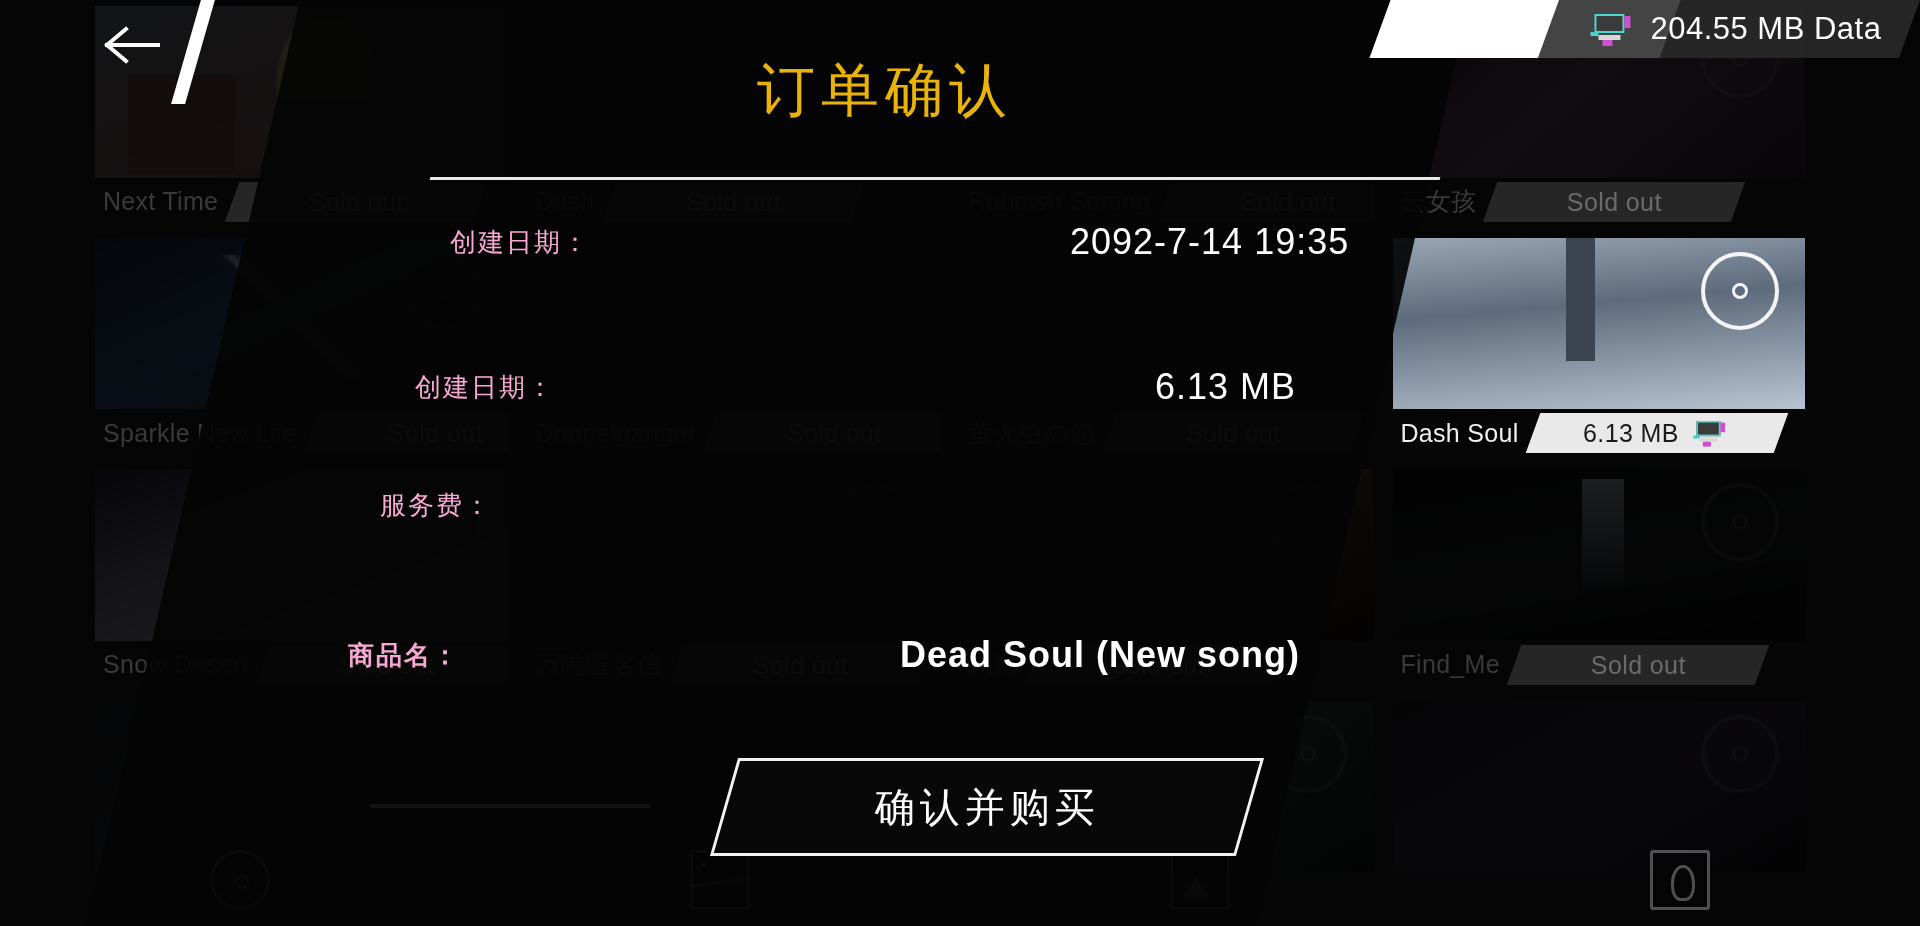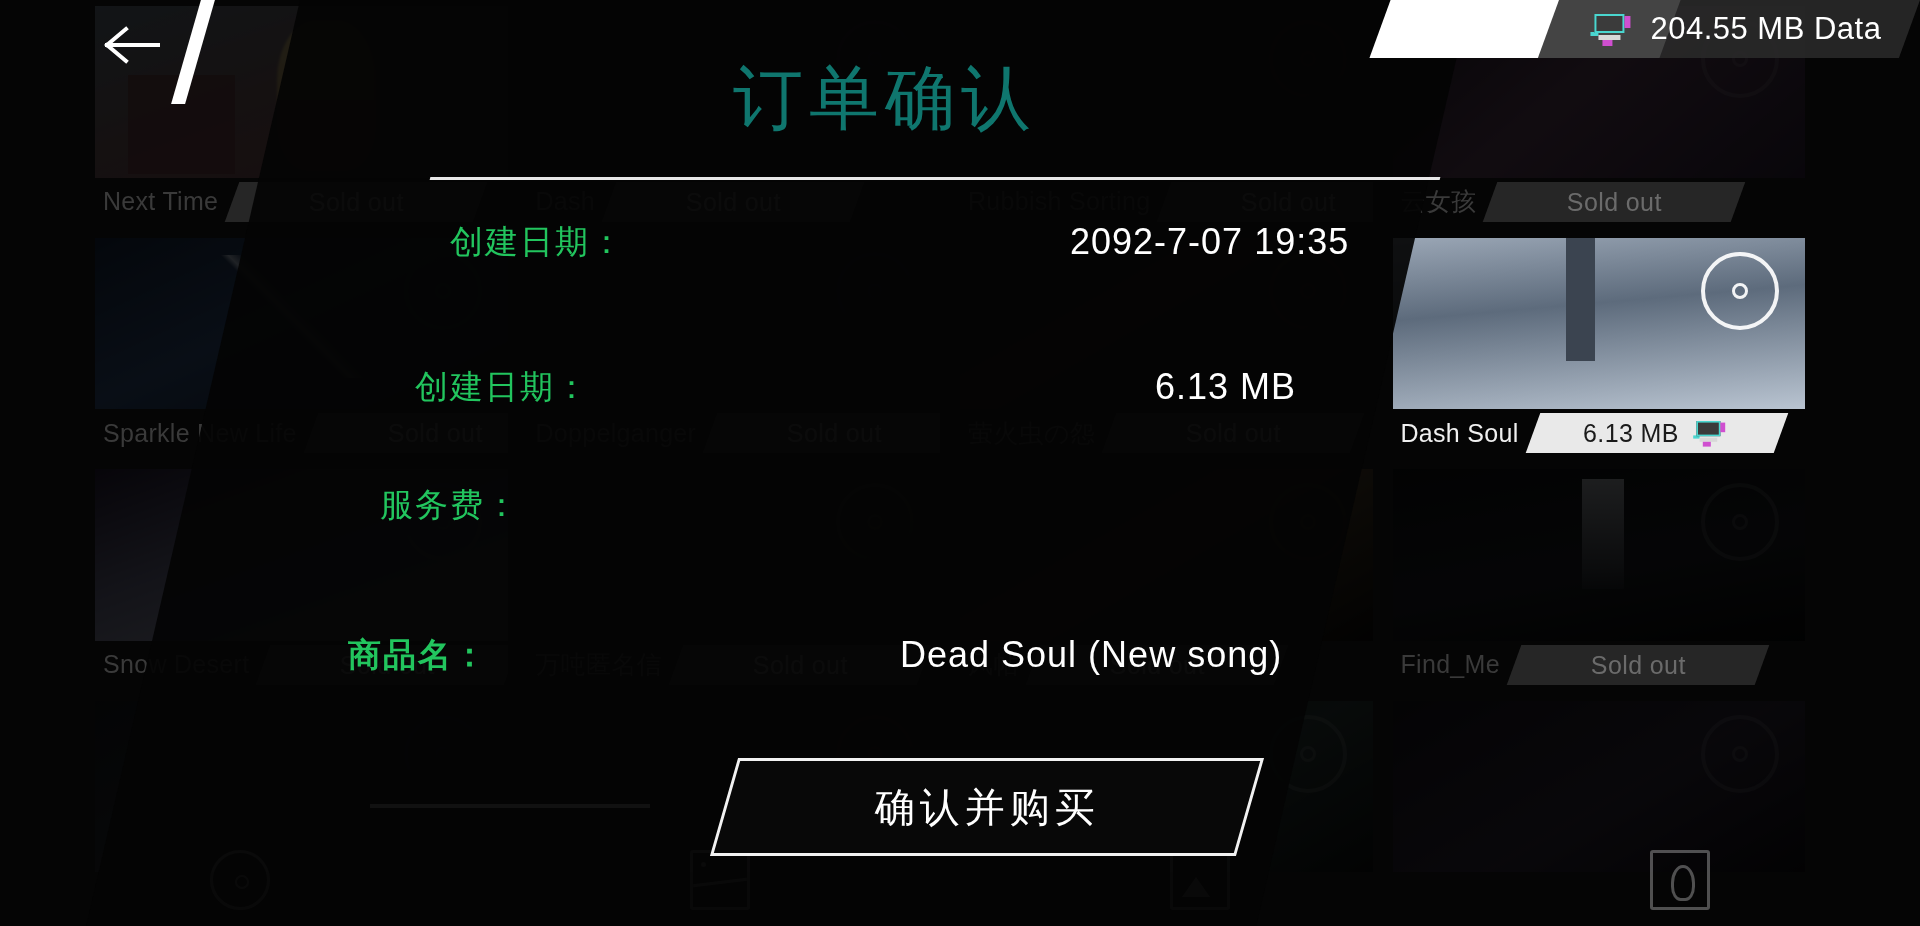"订单确认" #order-title { color: #0f766e -> #eab308; font-size: 70px -> 58px }
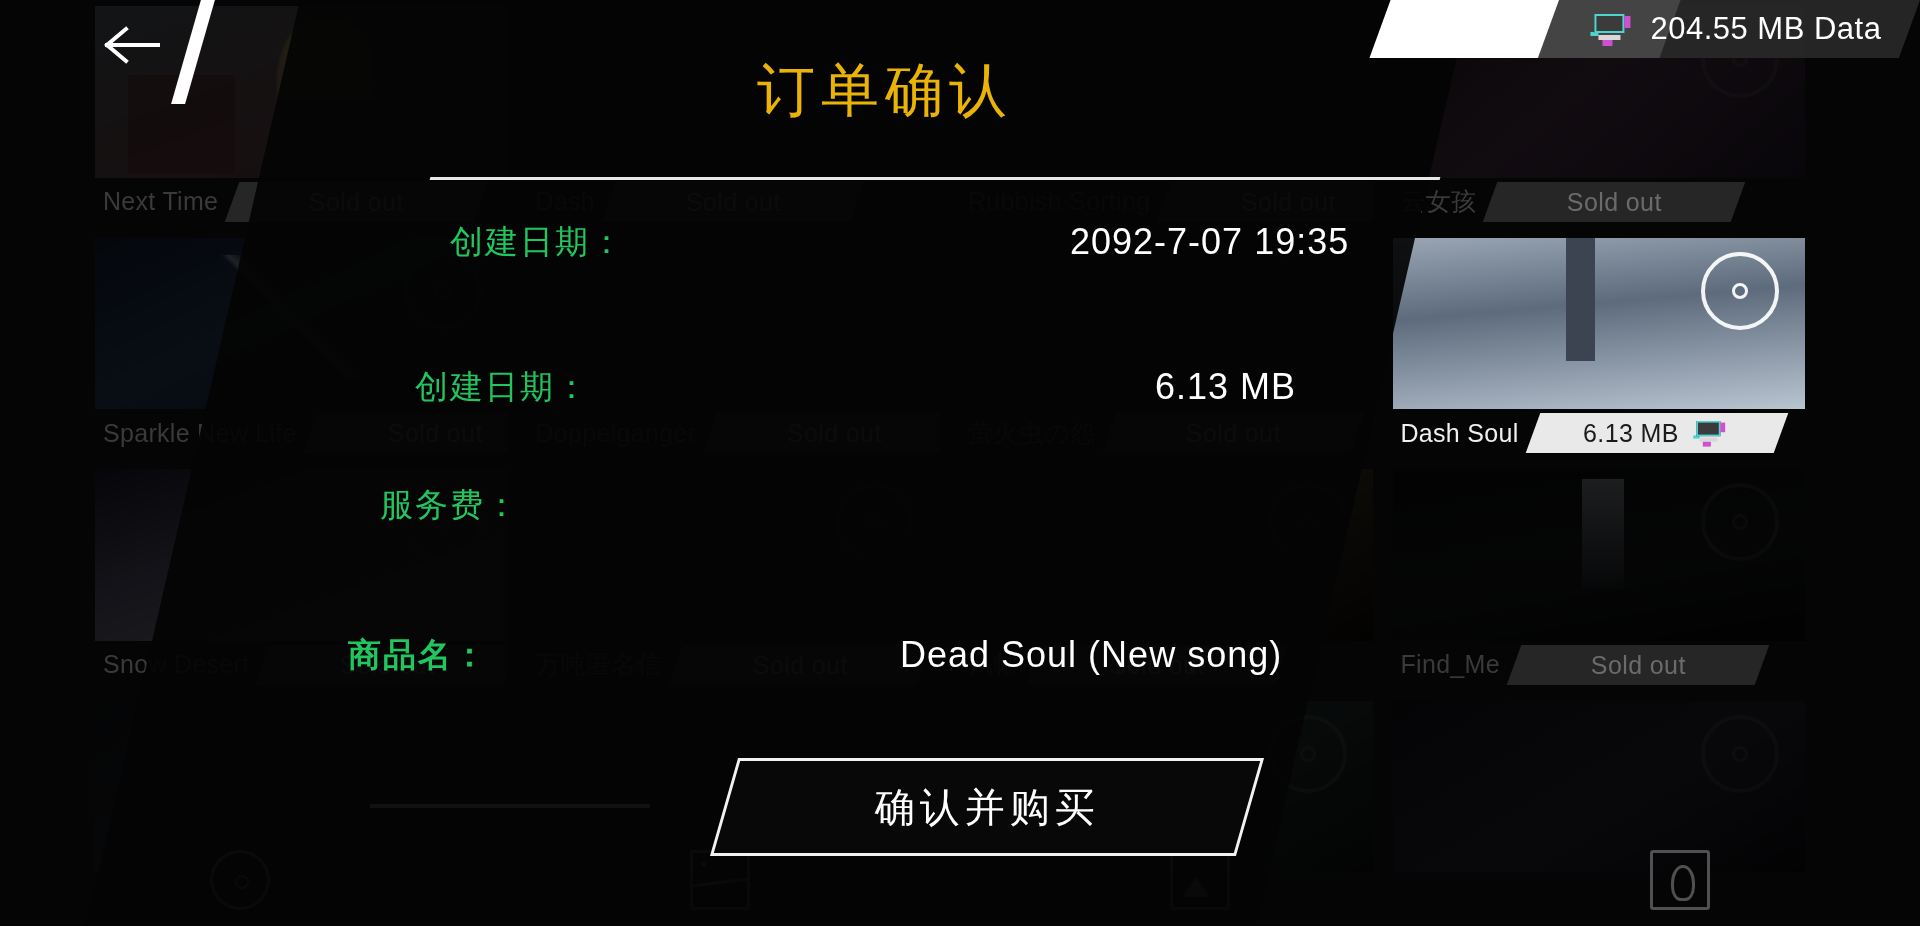"创建日期：" .order-label { color: #22c55e -> #f9a8d4; font-size: 33px -> 26px }
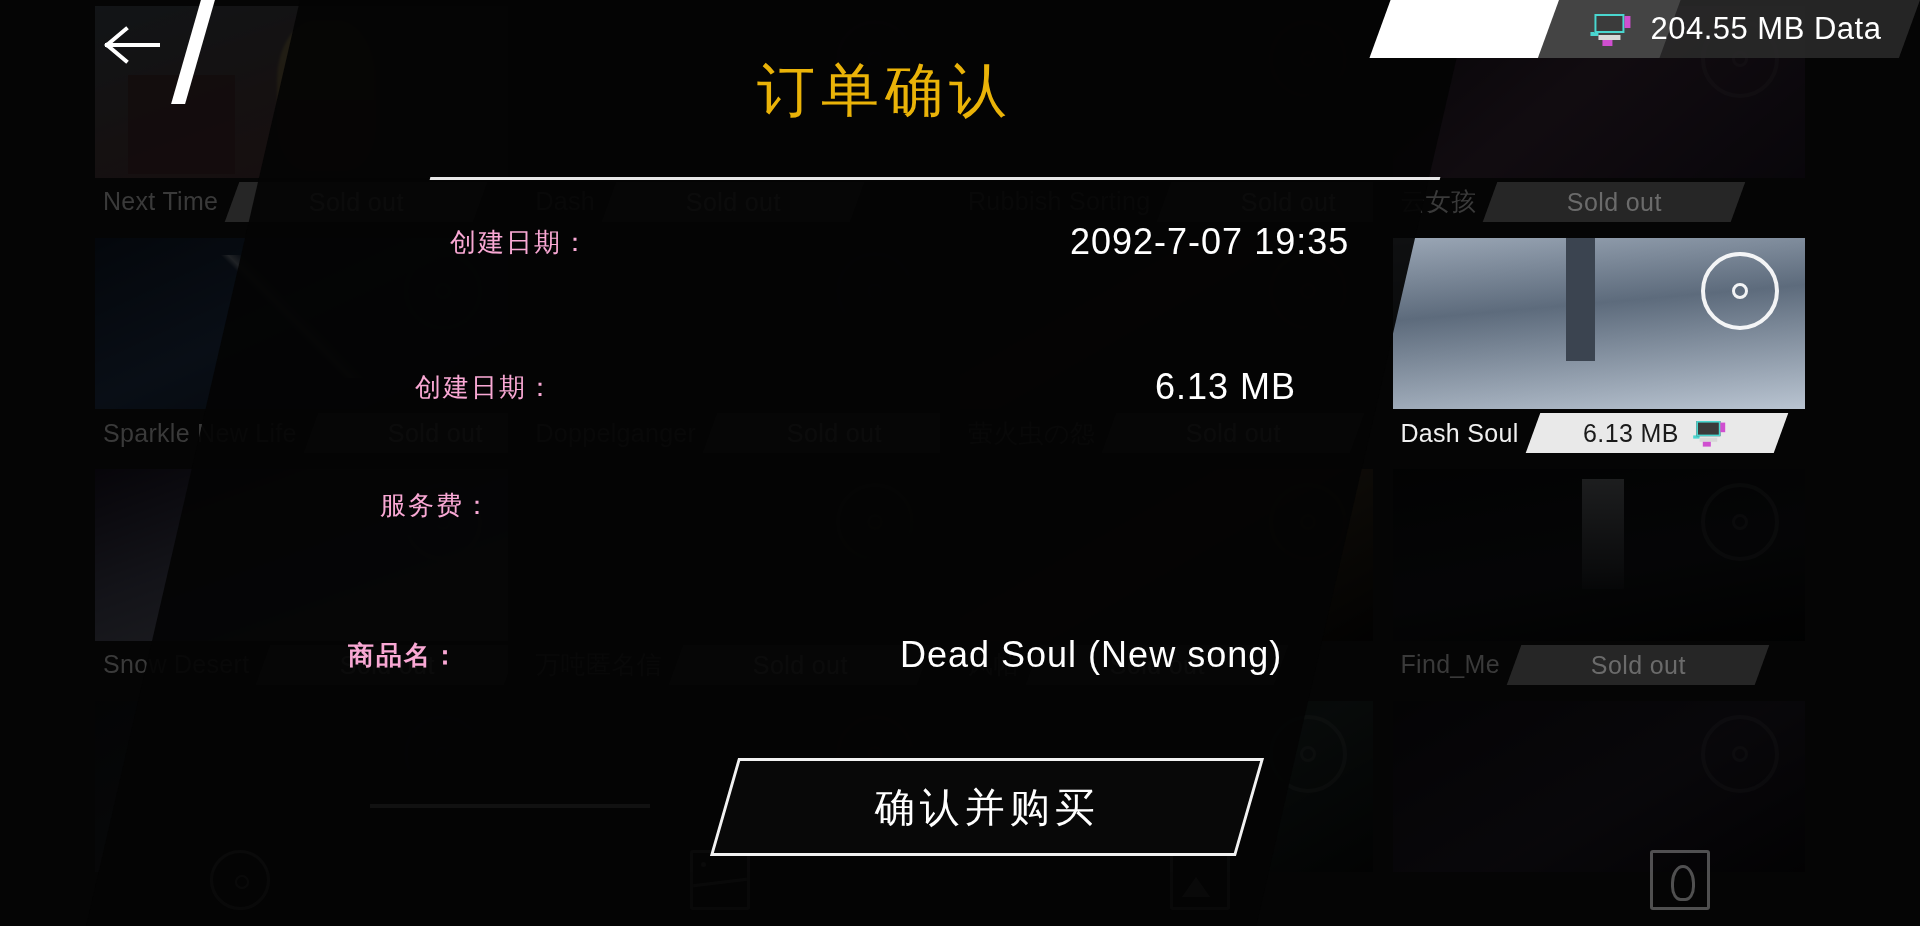"2092-7-07 19:35" span.order-value { text: 2092-7-07 -> 2092-7-14 }
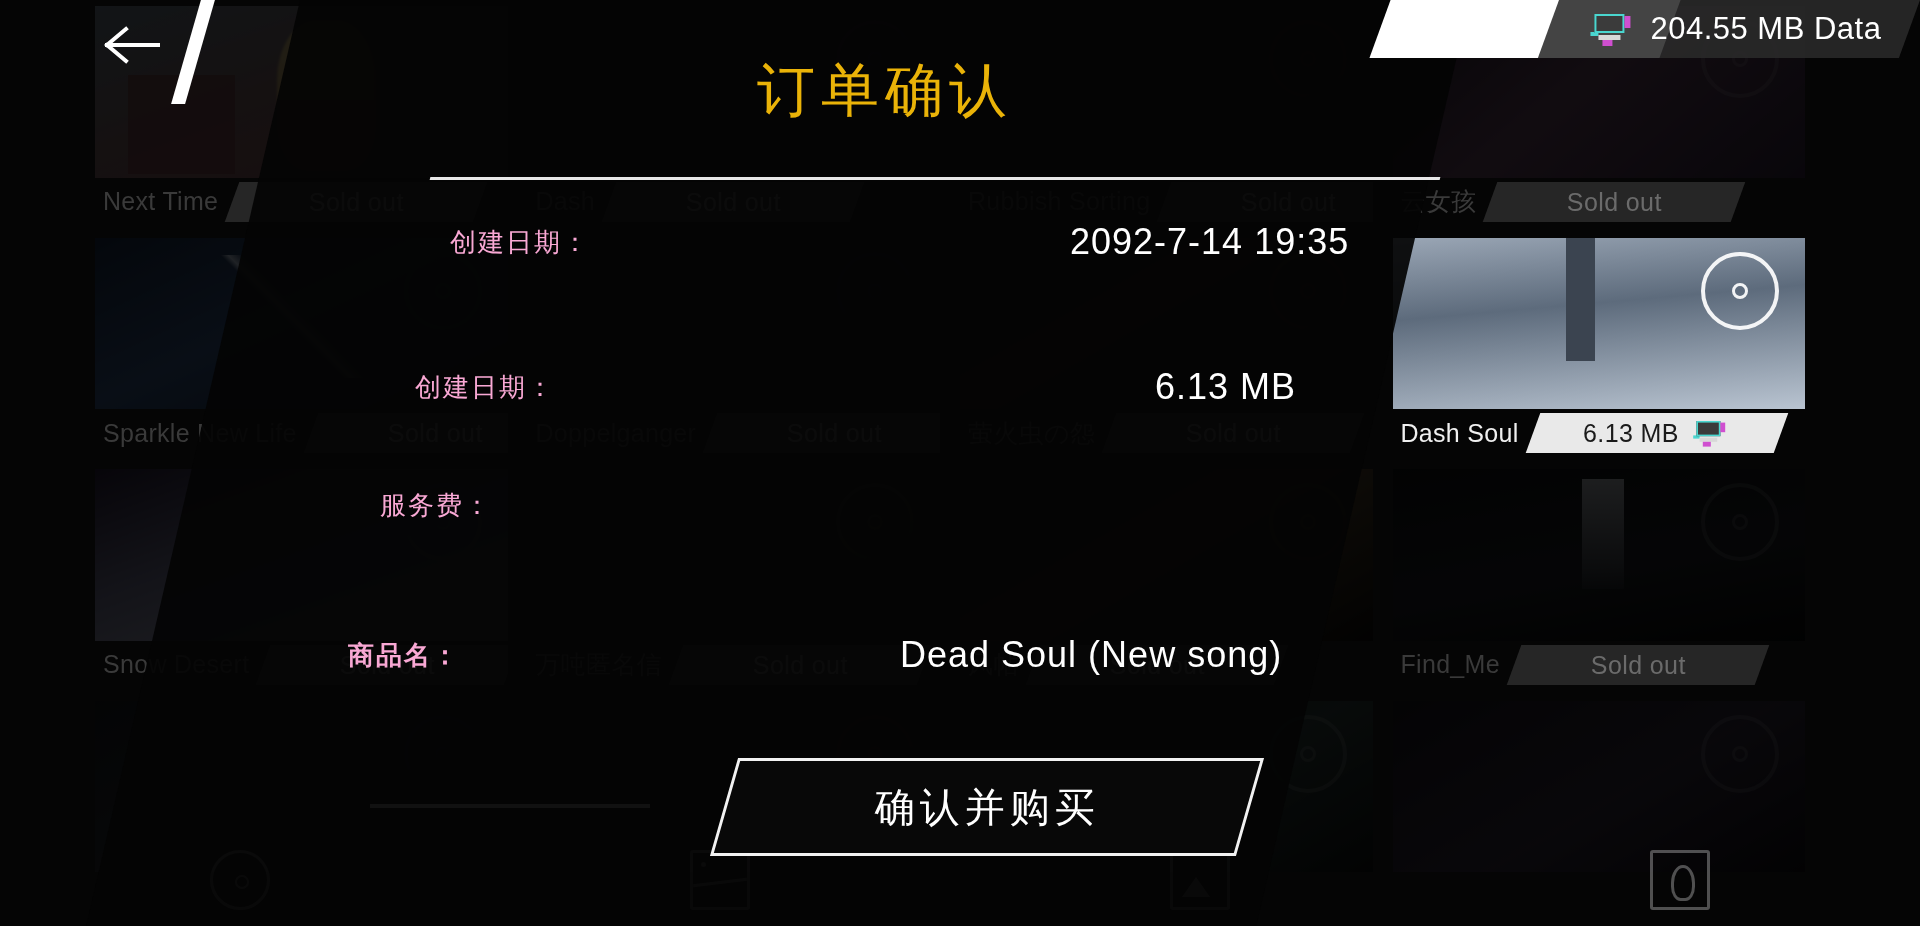"Dead Soul (New song)" #row-name .order-value { font-weight: none -> bold }
